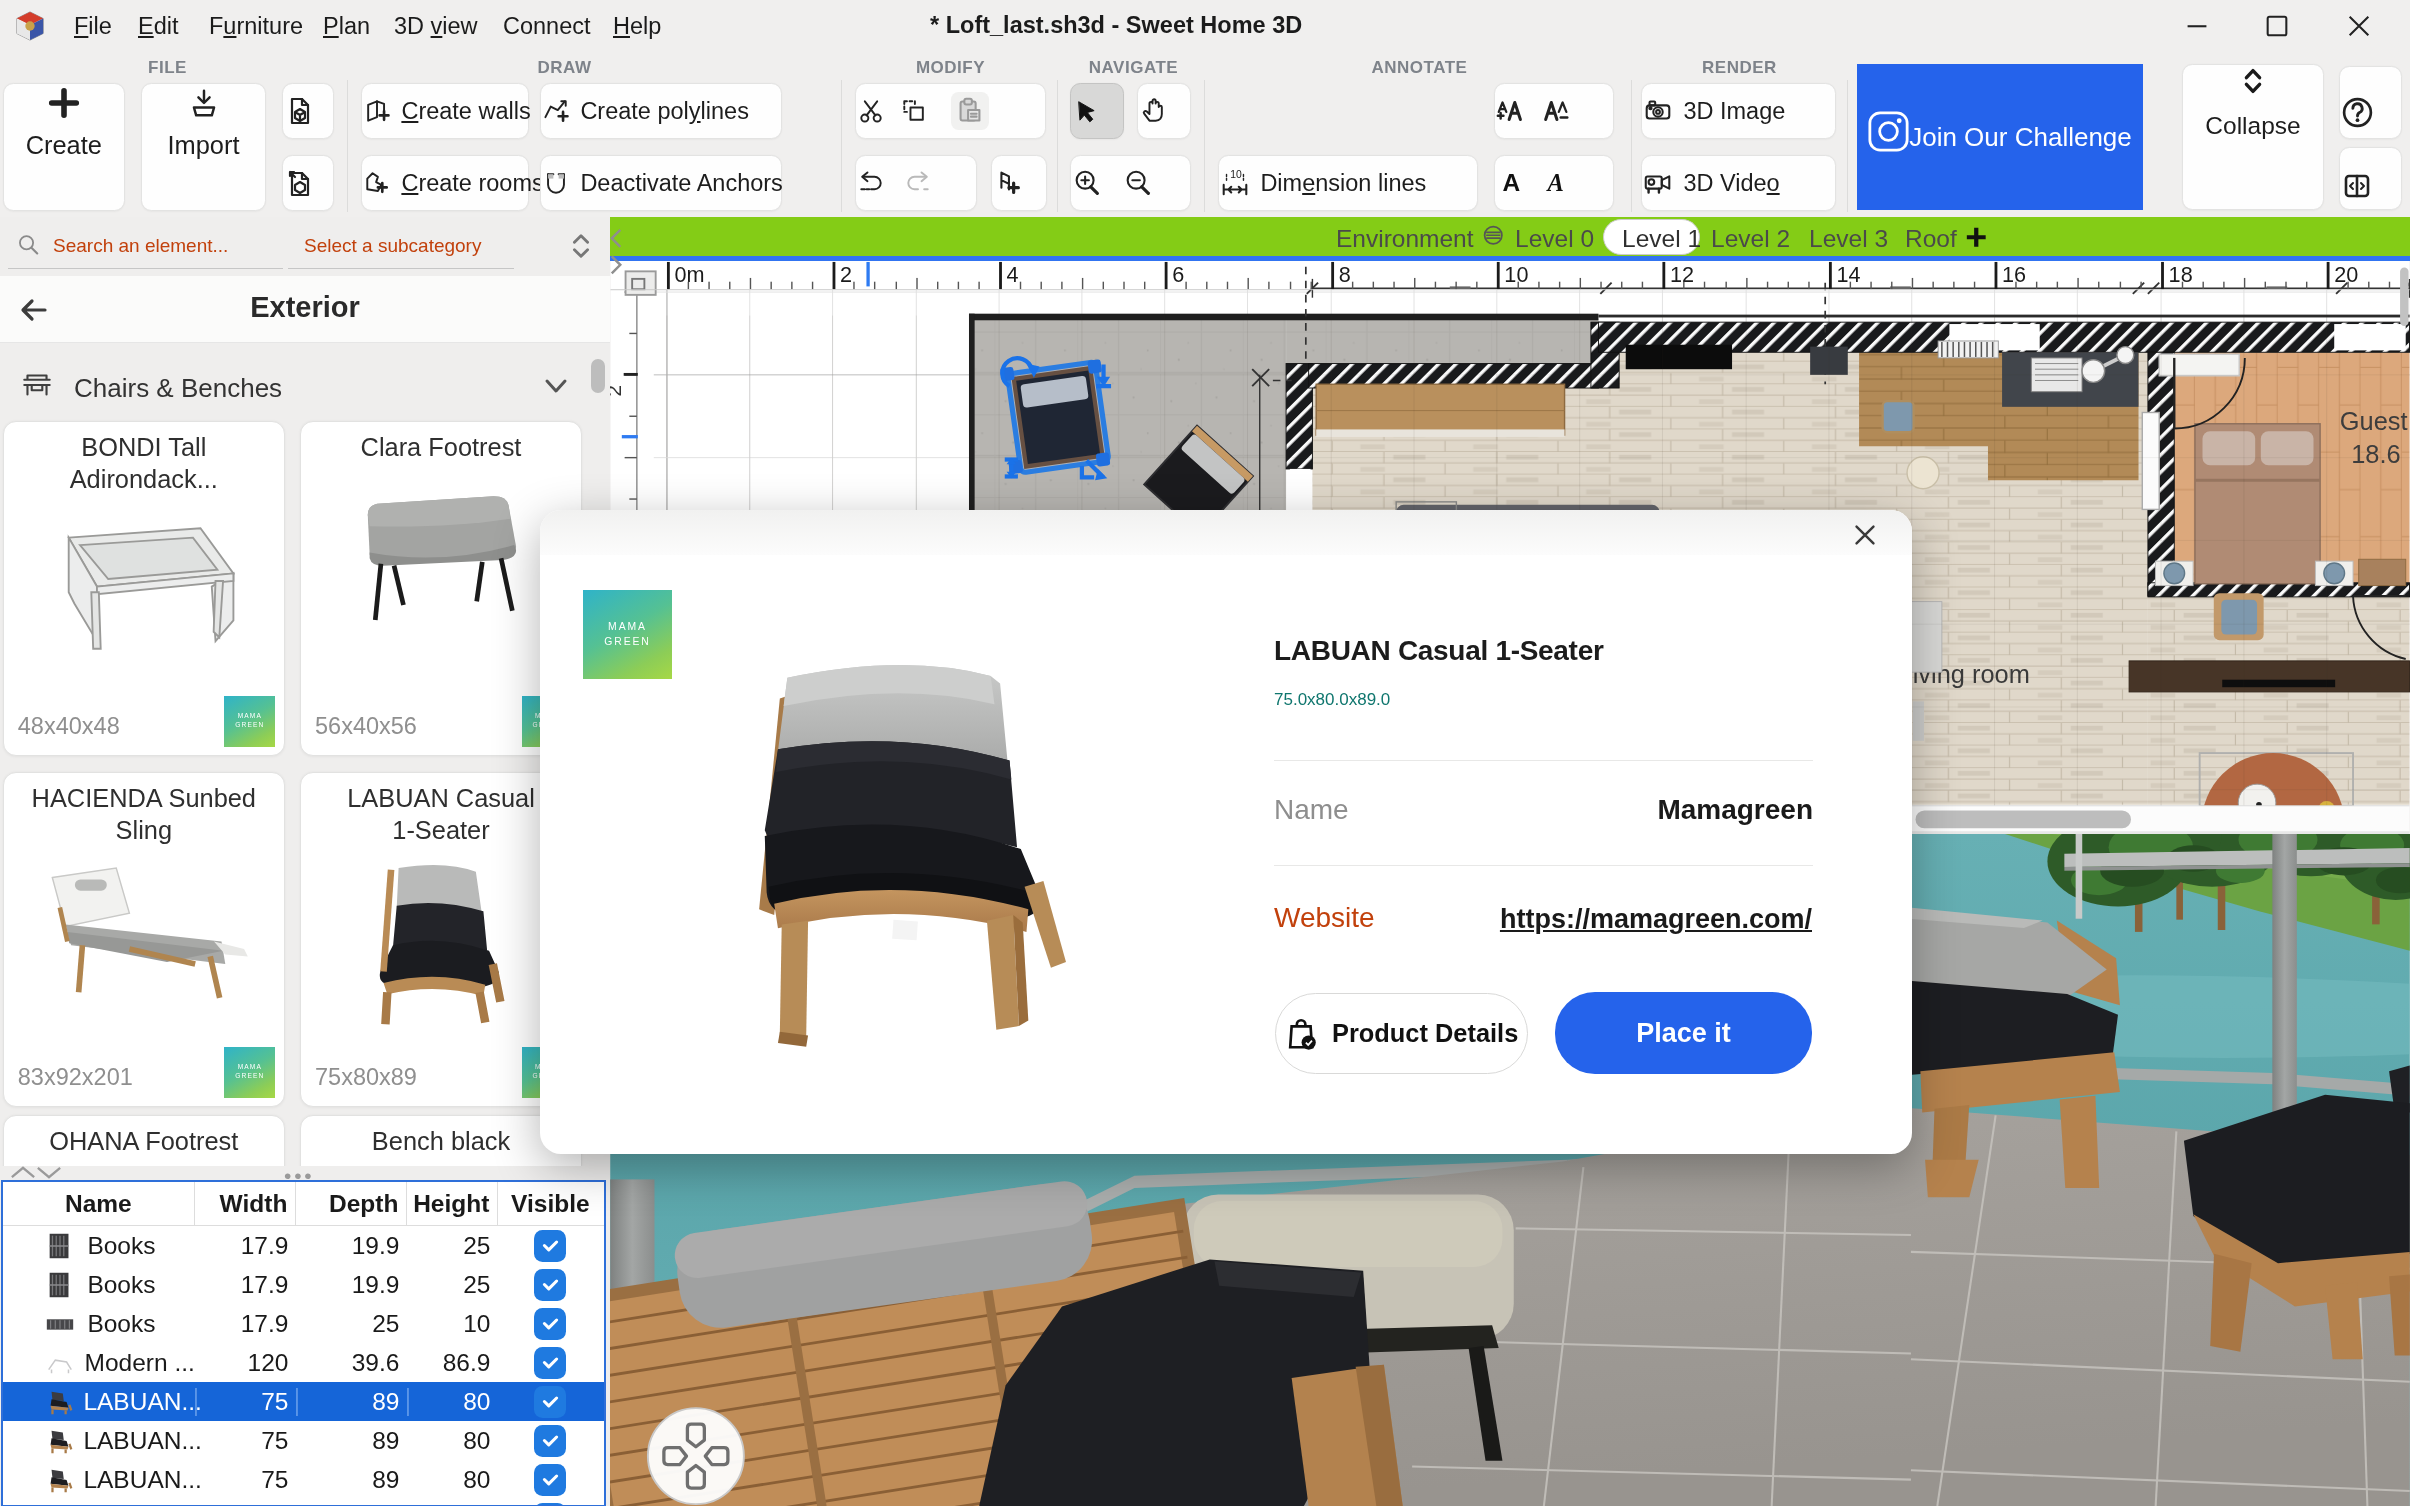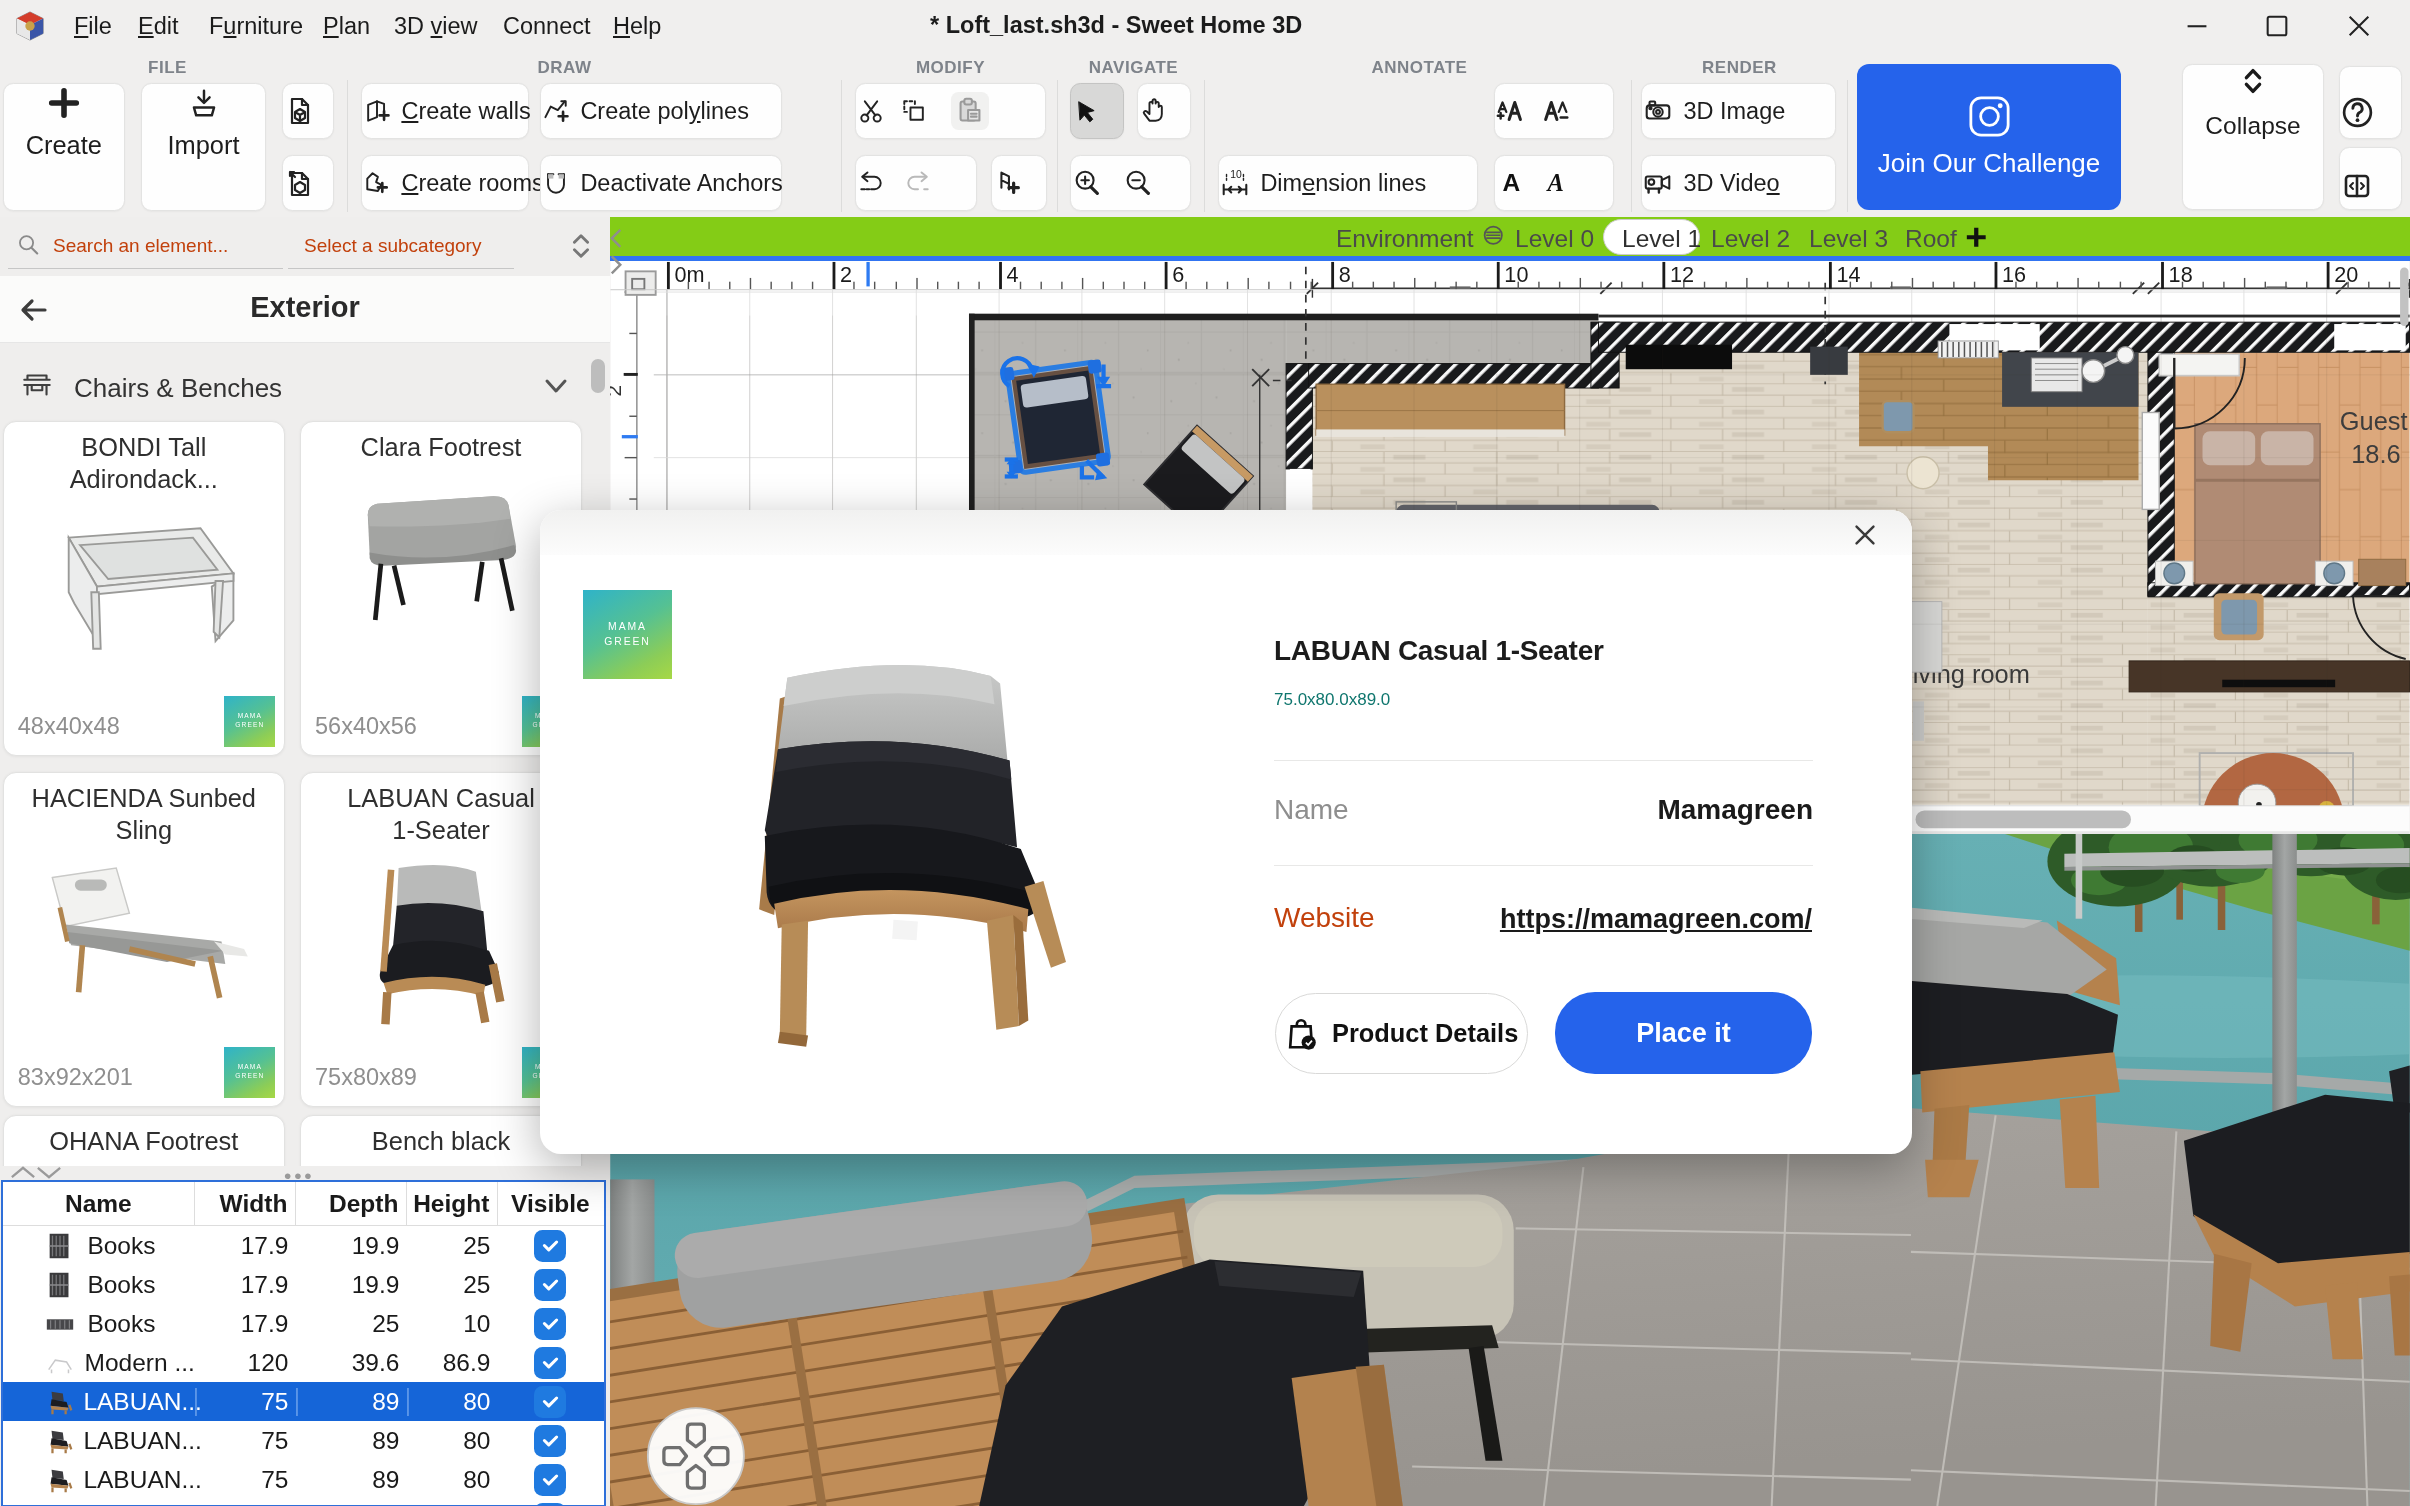"Join Our Challenge" .joinbtn { border-radius: 12px -> 0; flex-direction: column -> row; width: 264px -> 286px }
